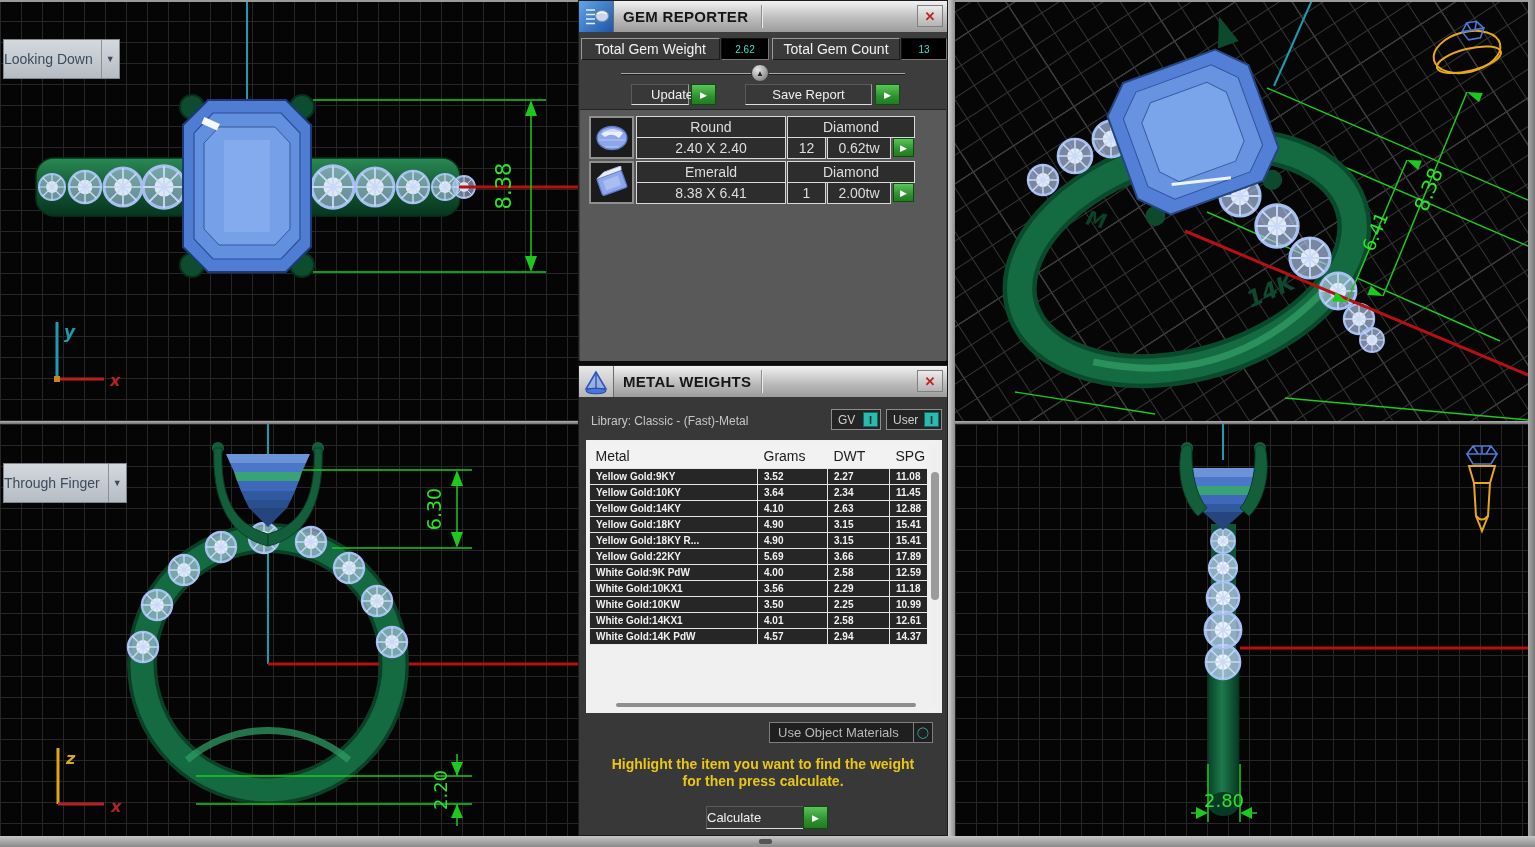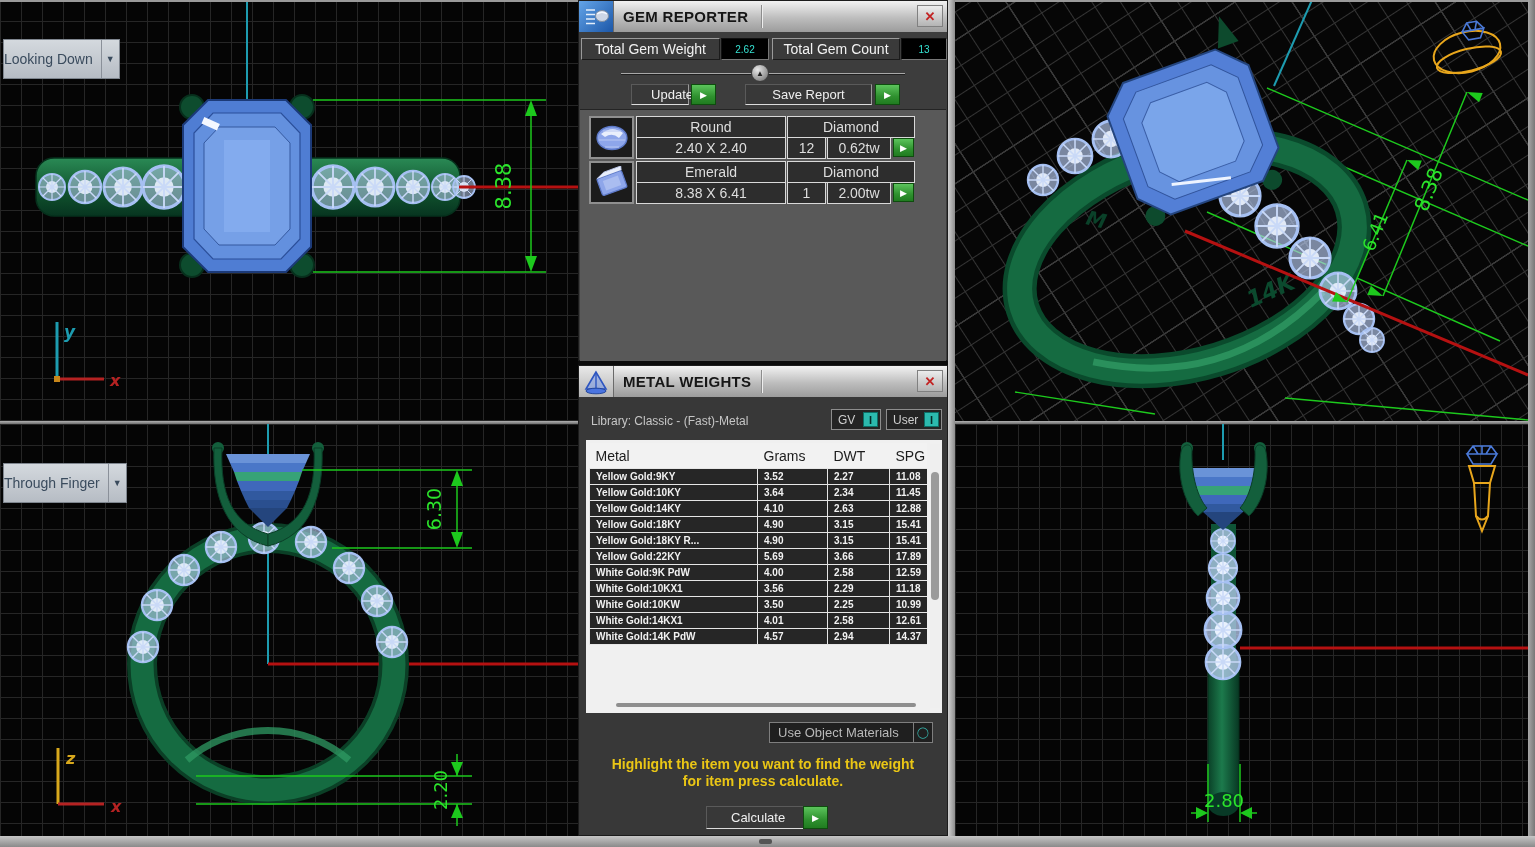"for item press calculate." div.hint { text: item -> then }
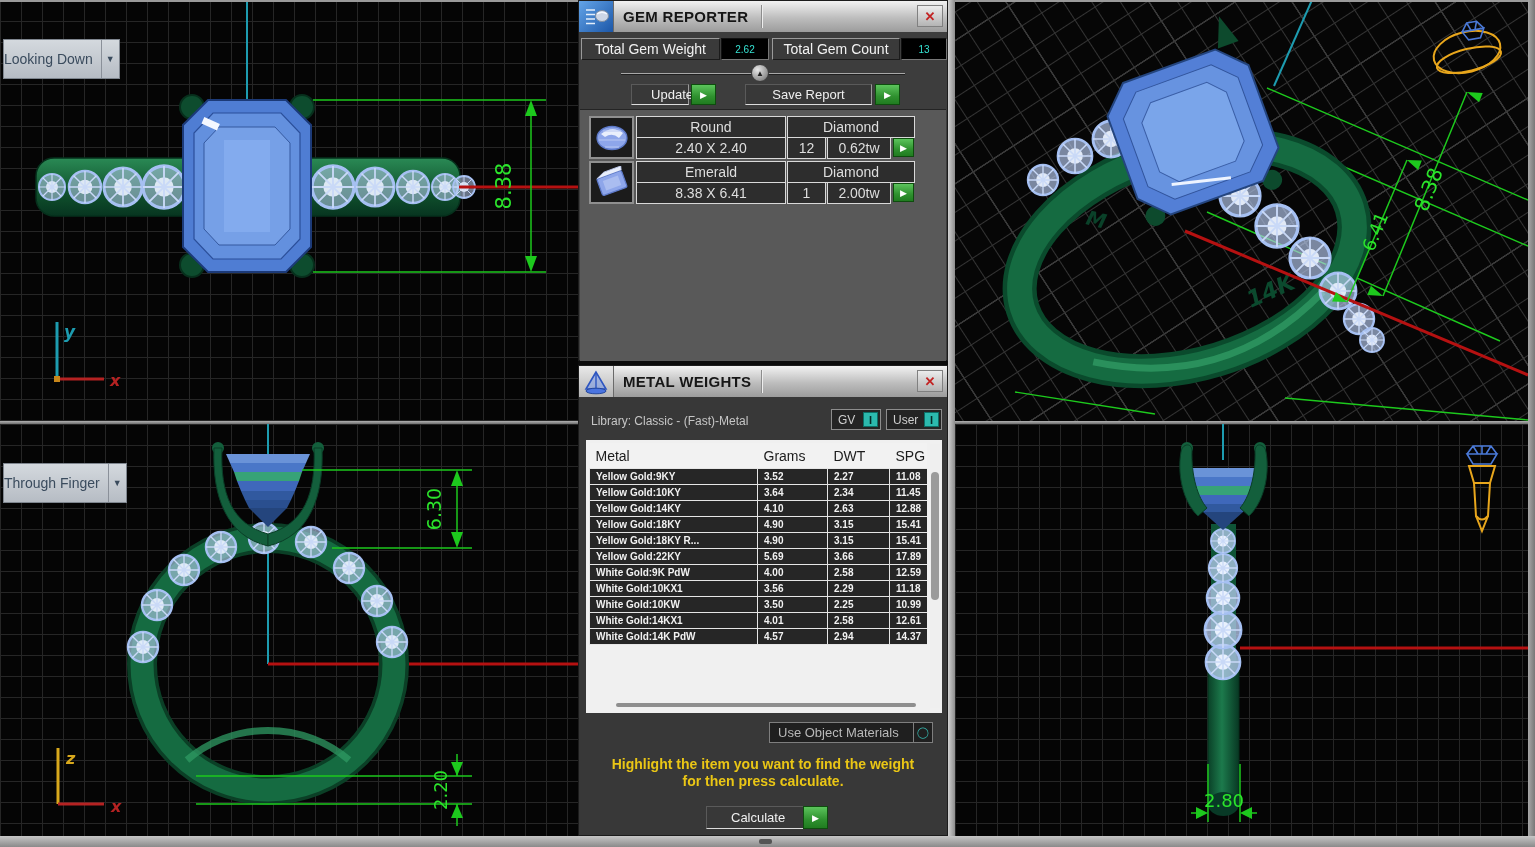"Calculate" div.dk-btn { padding-left: 24px -> 0 }
